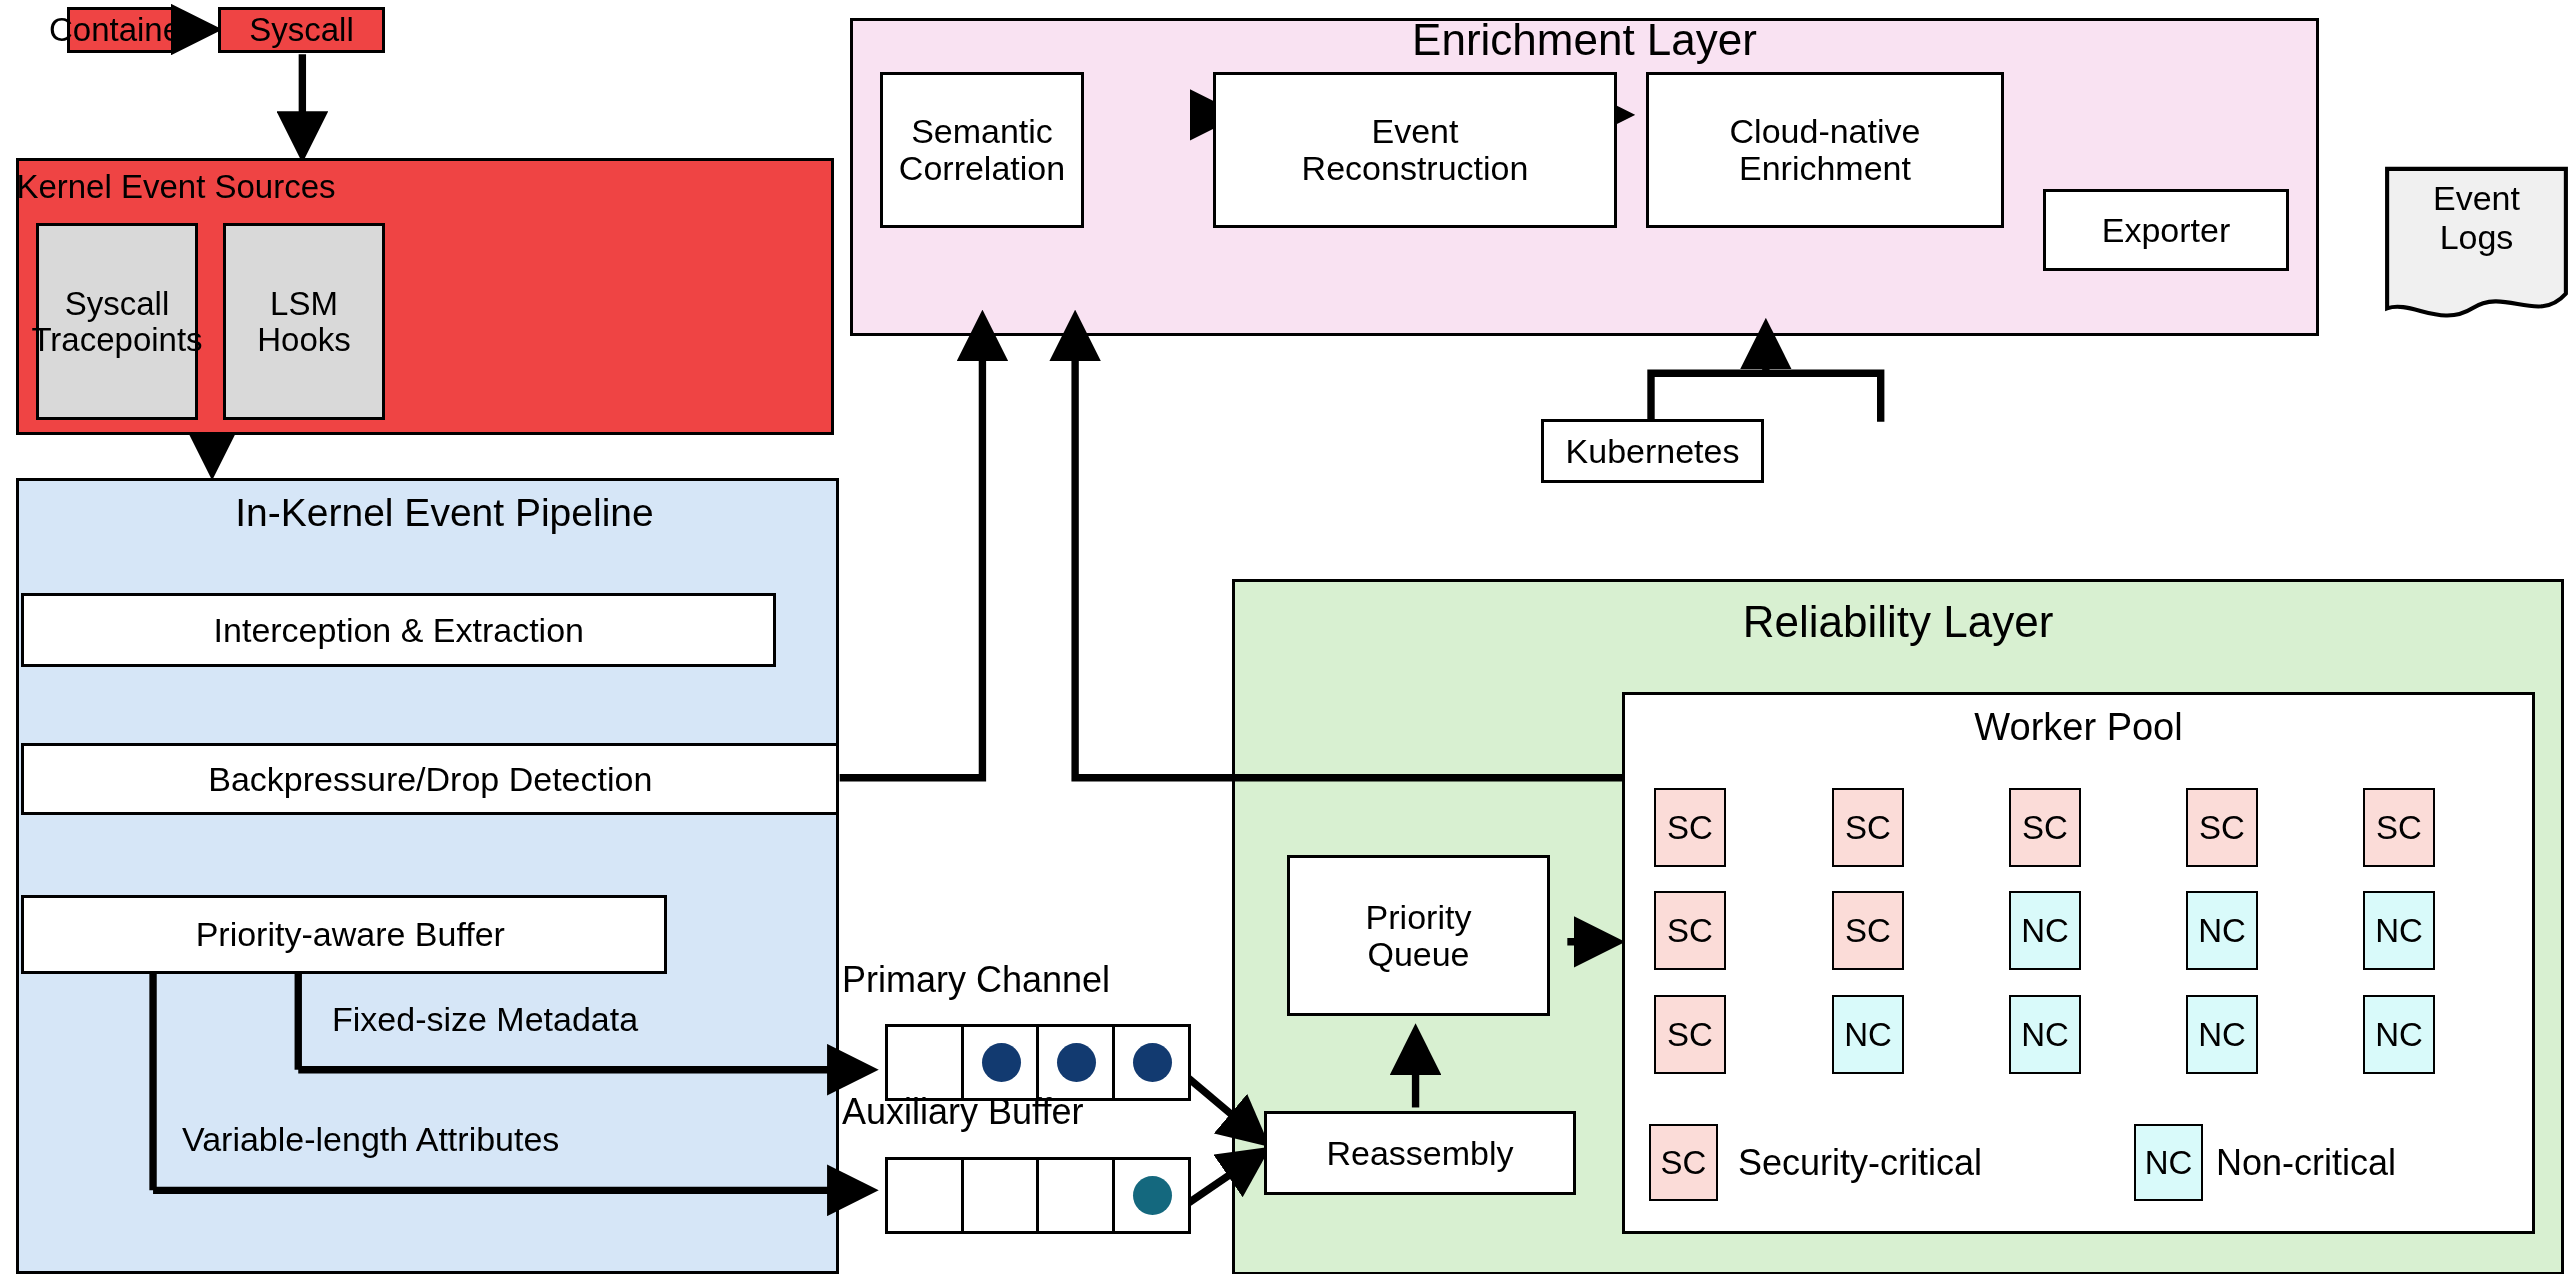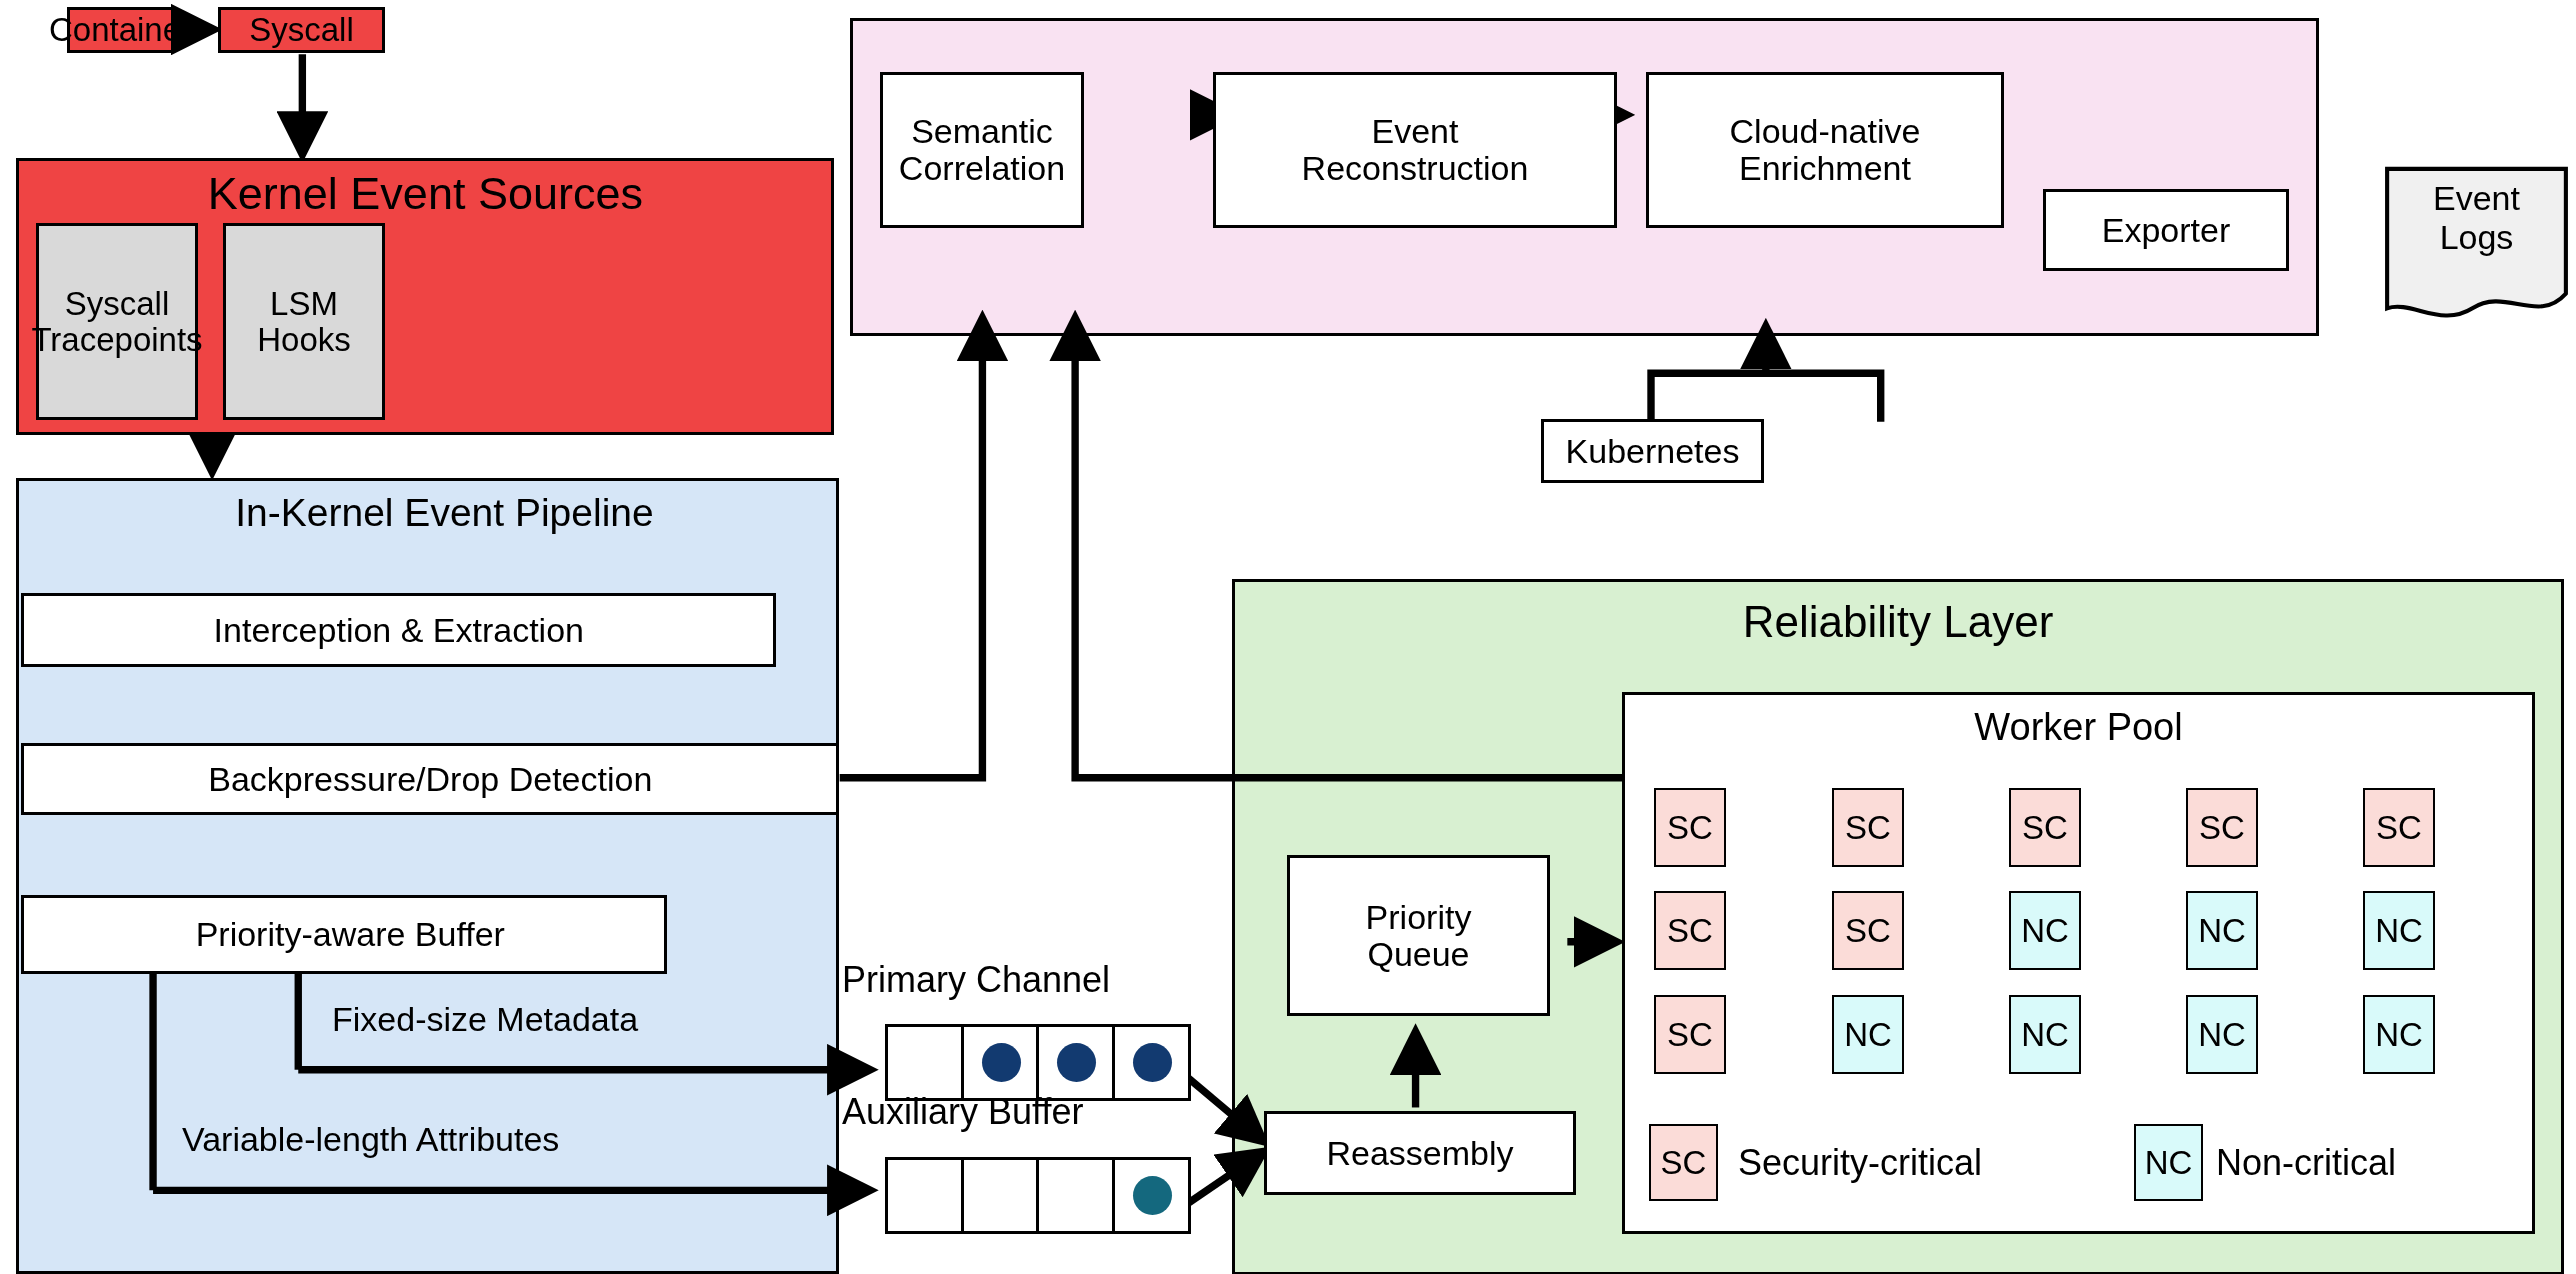"Enrichment Layer" div.layer-title { html: none -> <div>Enrichment Layer</div> }
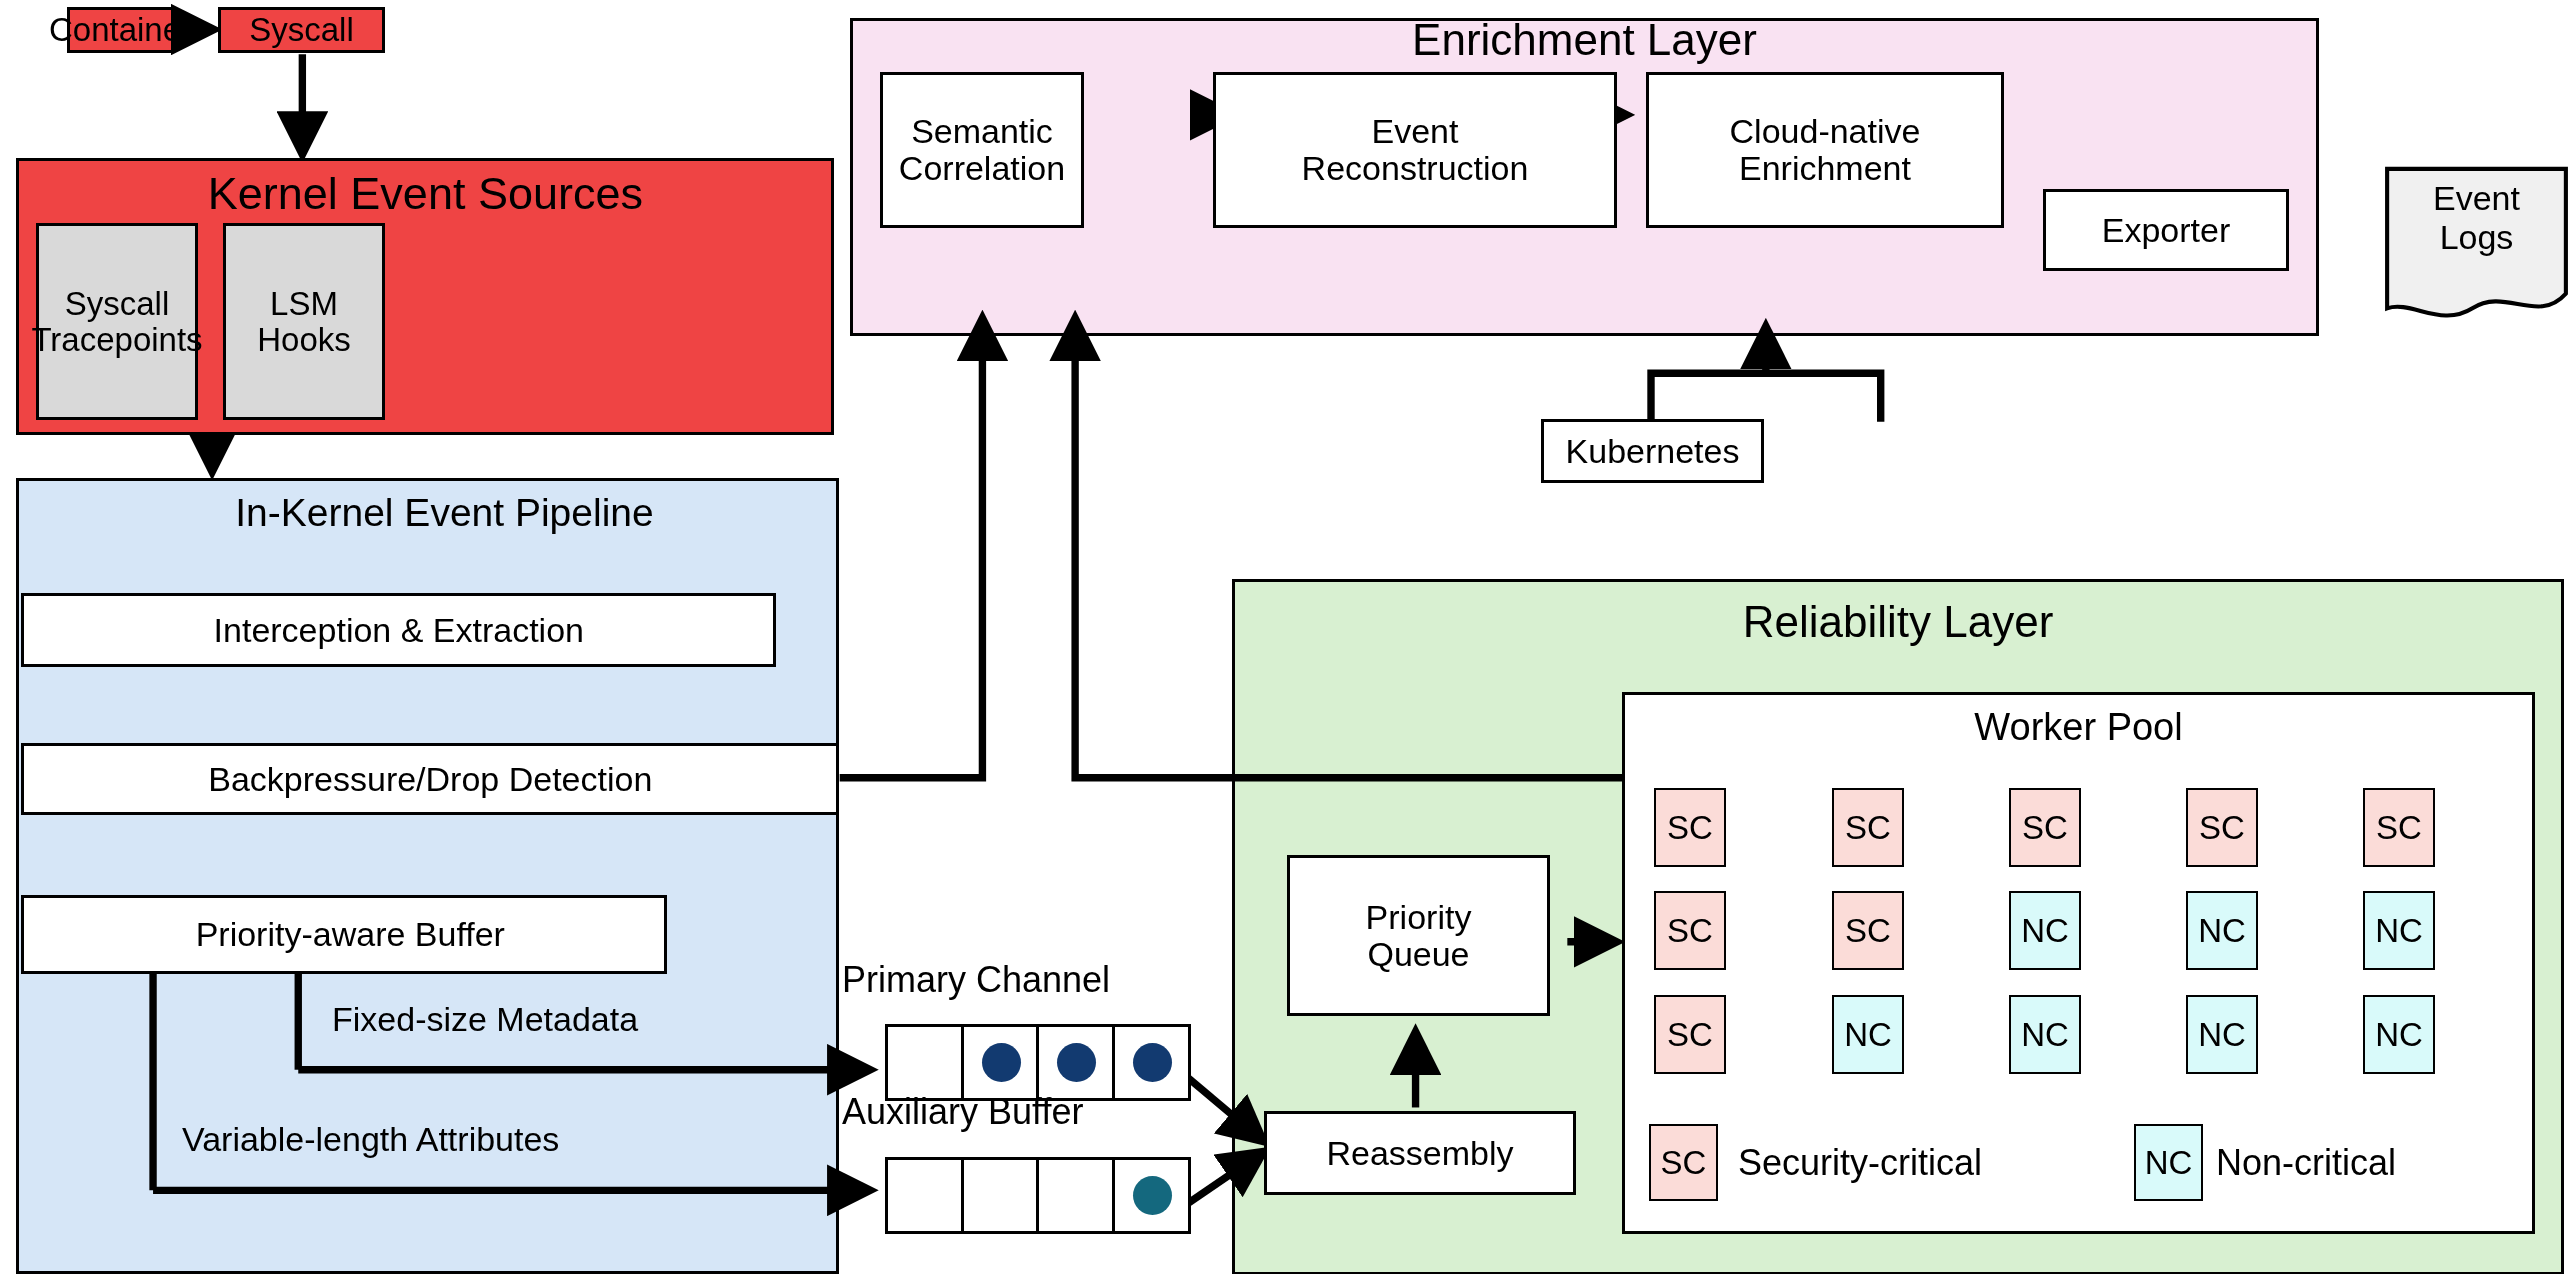"Kernel Event Sources" div.plain-label { font-size: 45px -> 33px; text-align: center -> none }
